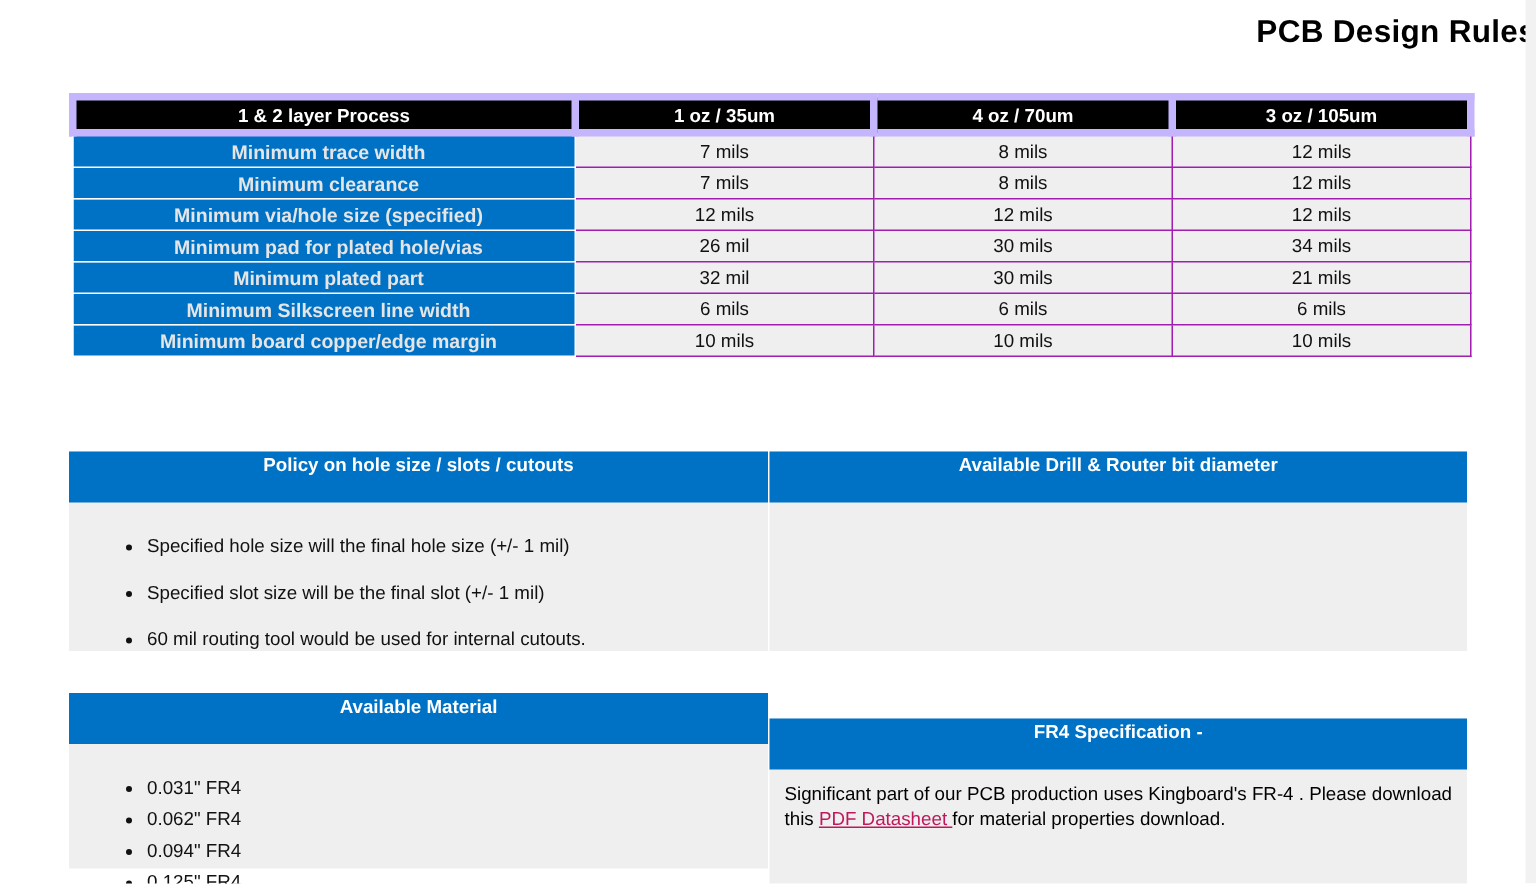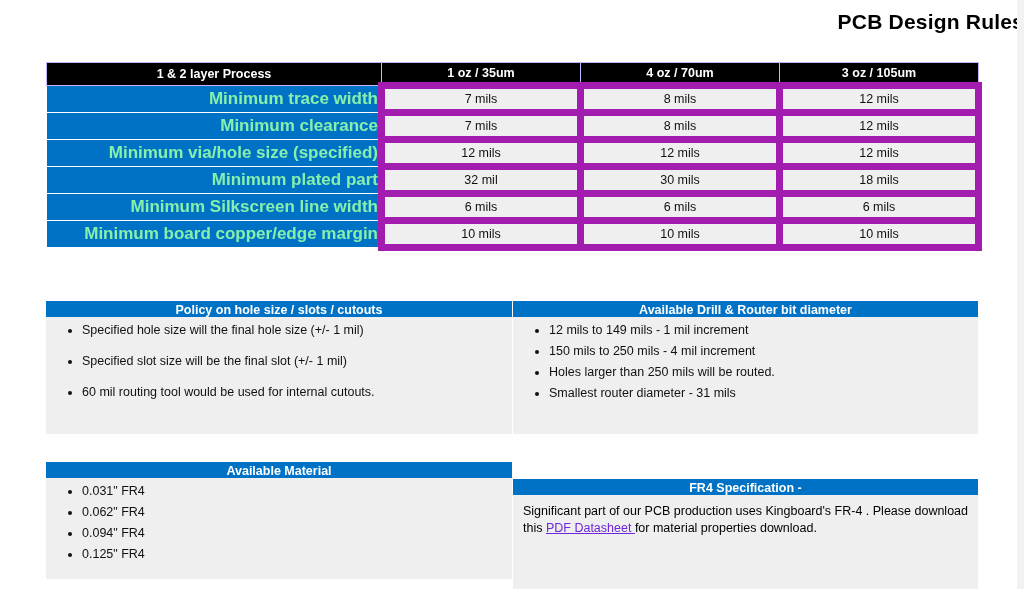"1 & 2 layer Process" .hdr-black { border: 1px solid #c4b5fd -> 5px solid #c4b5fd }
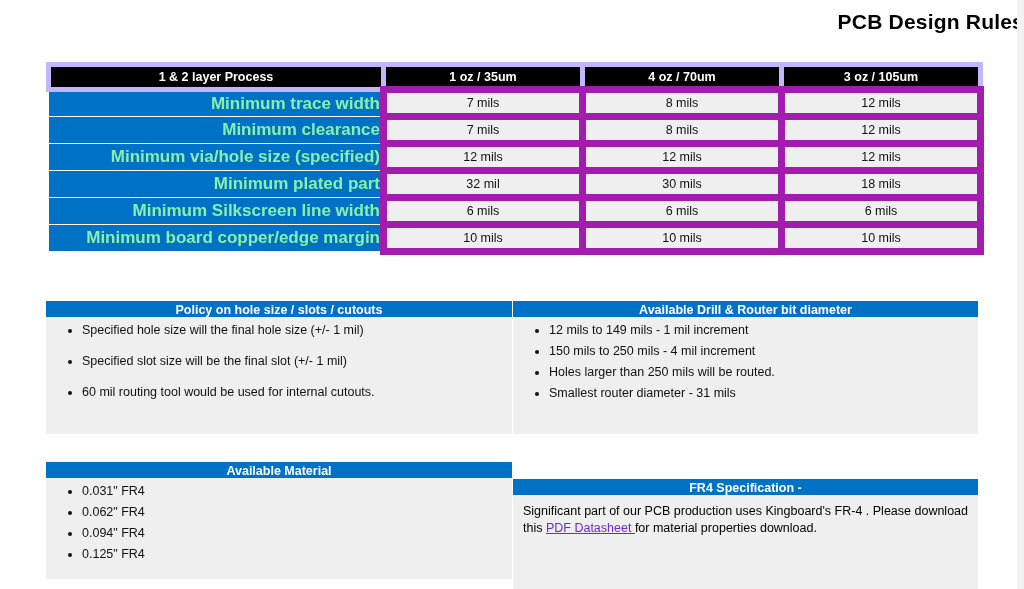"Minimum trace width" .rowlabel { color: #86efac -> #e5e5e5; font-size: 17px -> 13px; text-align: right -> center }
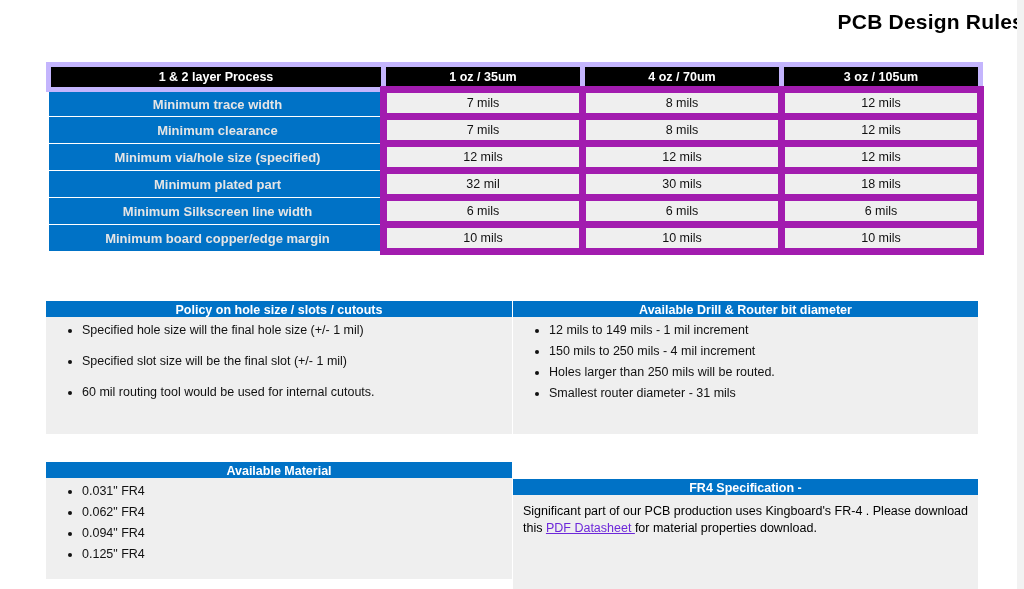"7 mils" td.val { border: 7px solid #a21caf -> 1px solid #a21caf }
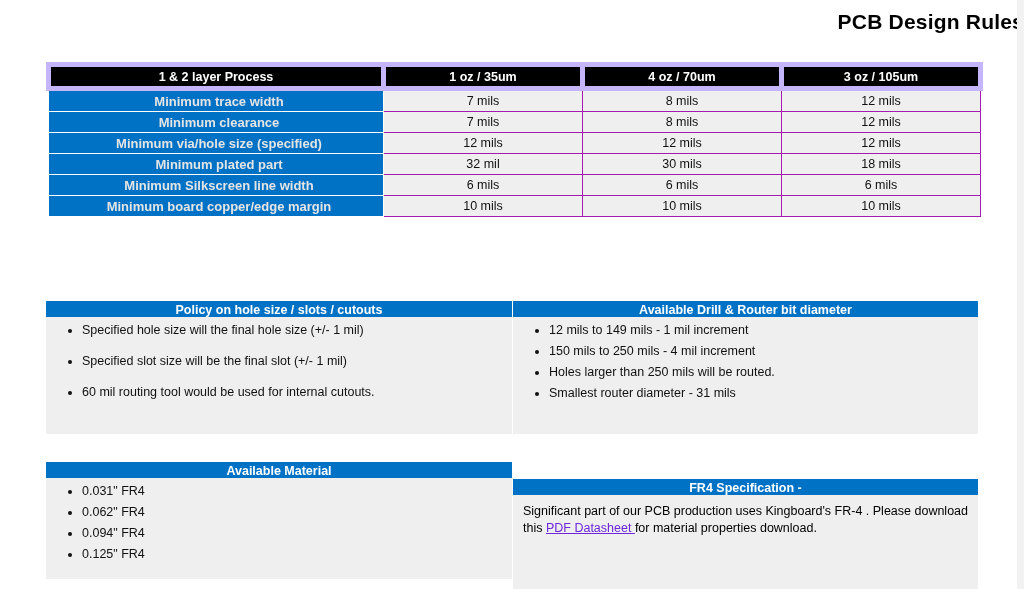"Minimum pad for plated hole/vias" tr { html: none -> <tr> <td>Minimum pad for plated hole/vias</td> <td>26 mil</td> <td>30 mils</td> <td>34 mils</td> </tr> }
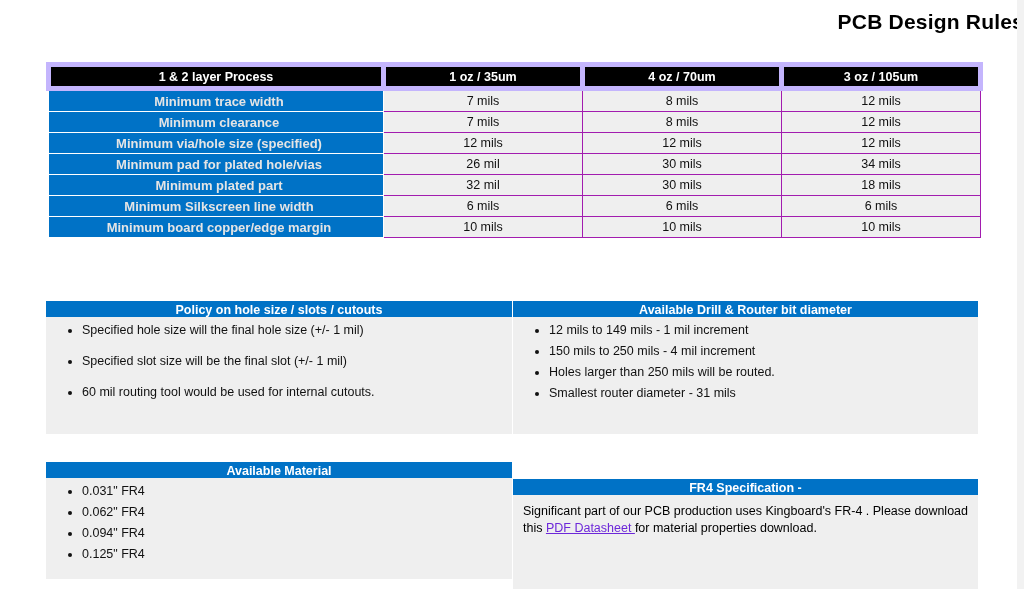"18 mils" td.val { text: 18 -> 21 }
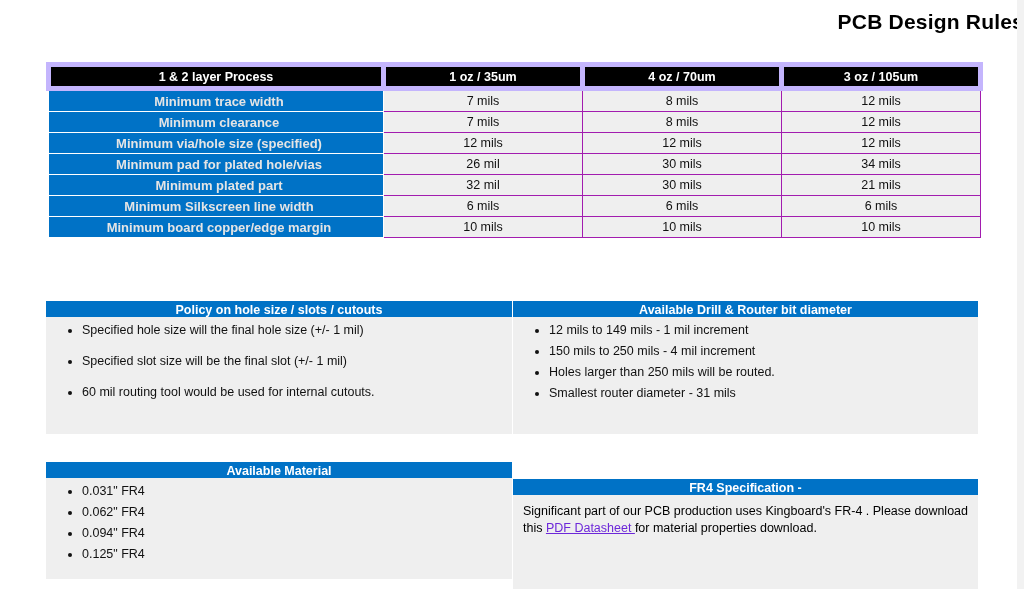"Policy on hole size /" .panel-head { height: 16px -> 34px }
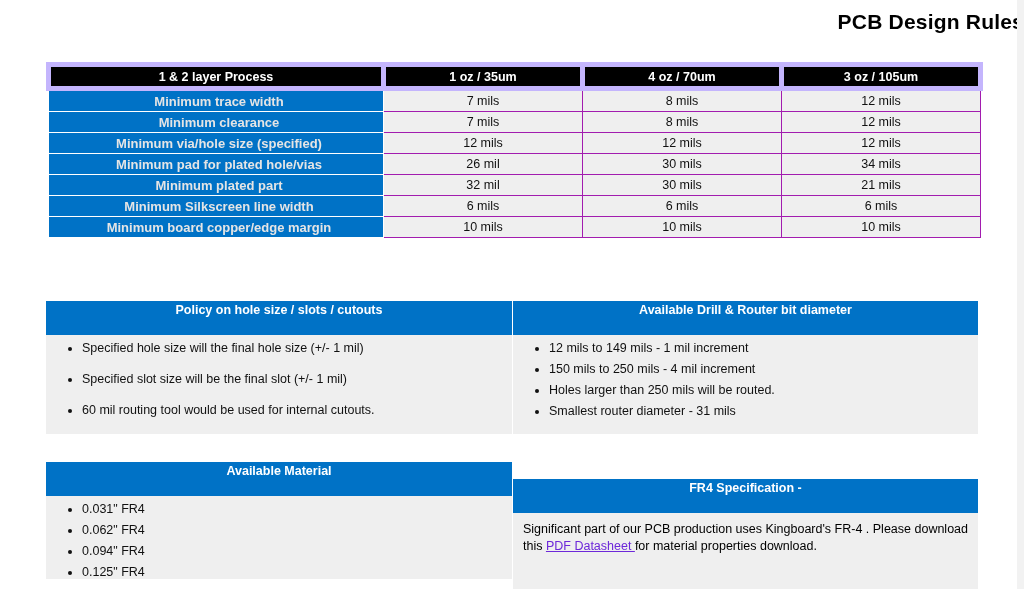"Specified hole size will the" ul.bullets { margin: 0 -> 16px }
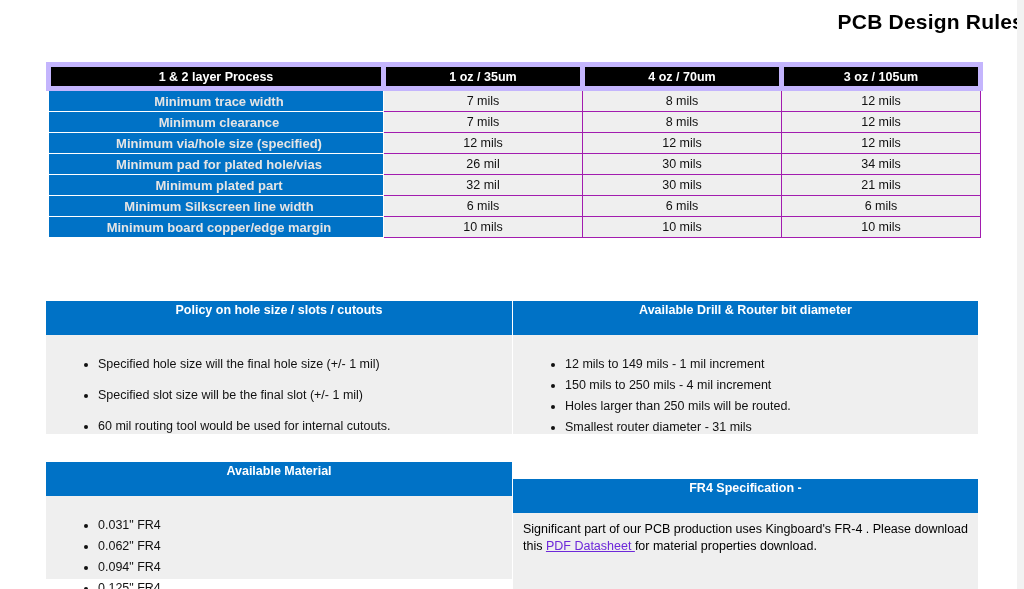"12 mils to 149 mils" div.panel-body { html: <div> <ul> <li>12 mils to 149 mils - 1 mil increment</li> <li>150 mils to 250 mils - 4 mil increment</li> <li>Holes larger than 250 mils will be routed.</li> <li>Smallest router diameter - 31 mils</li> </ul> </div> -> none }
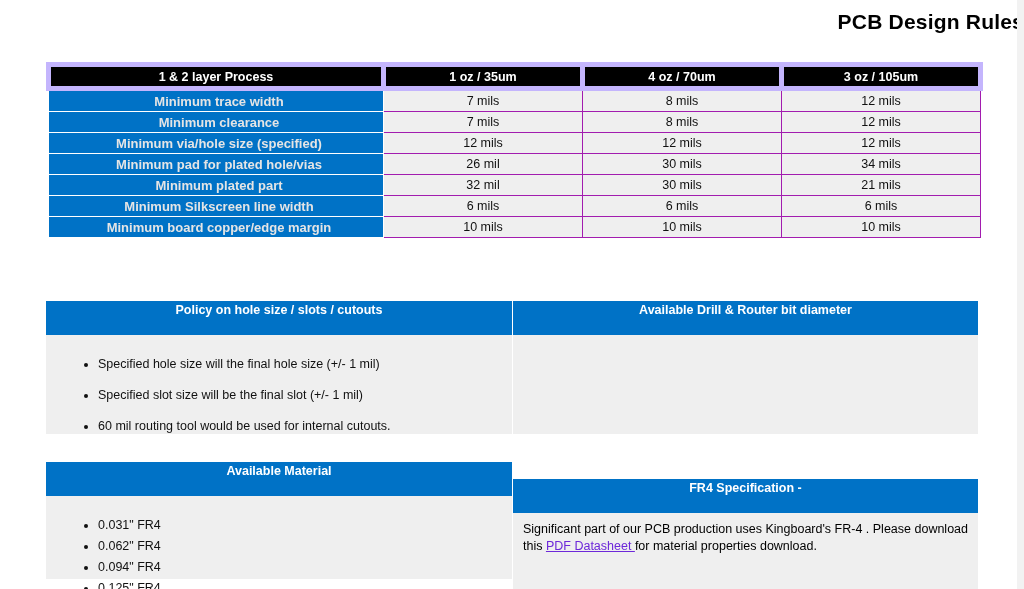"PDF Datasheet" .link { color: #6d28d9 -> #be185d }
